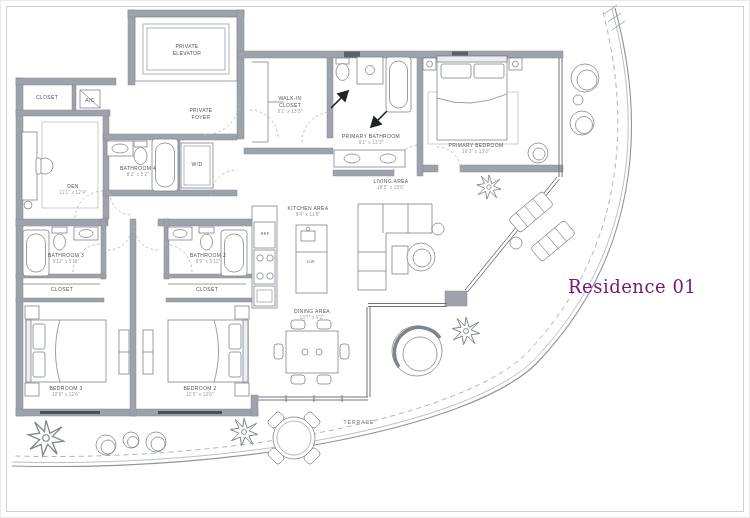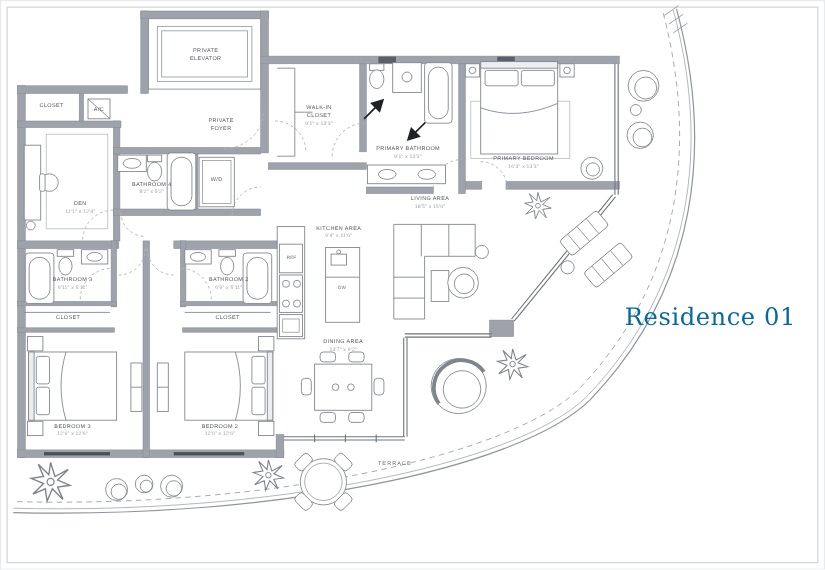"Residence 01" .title { color: #0369a1 -> #701a75; font-size: 22px -> 18px }
